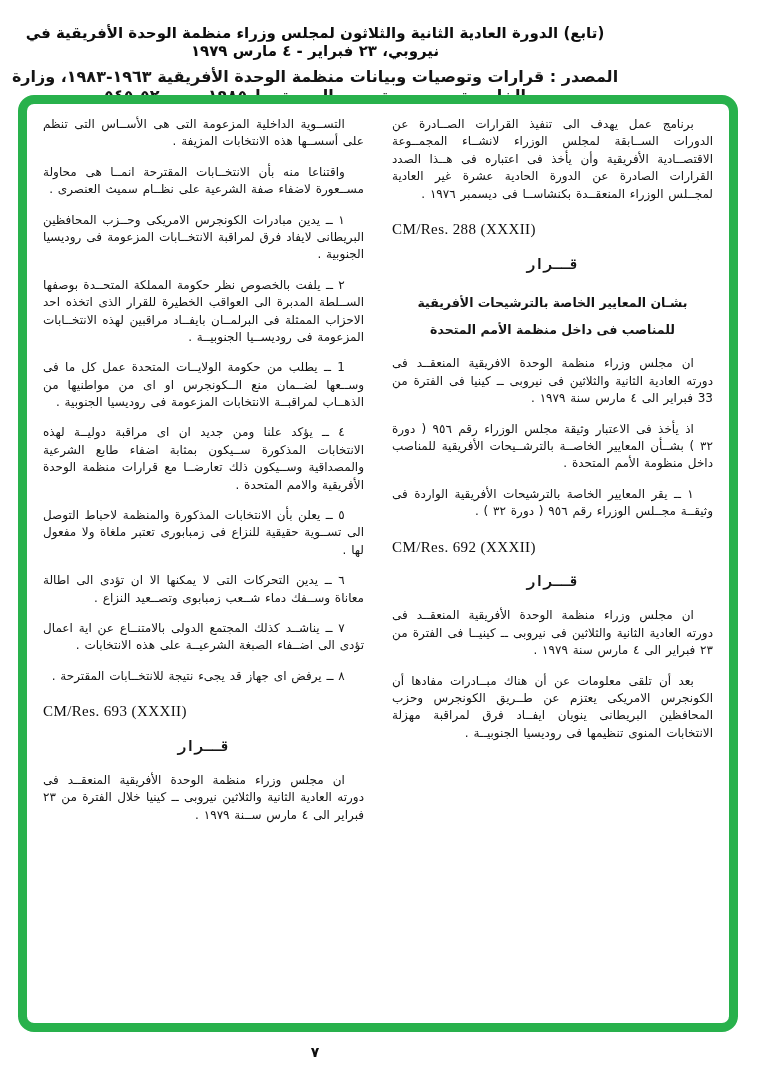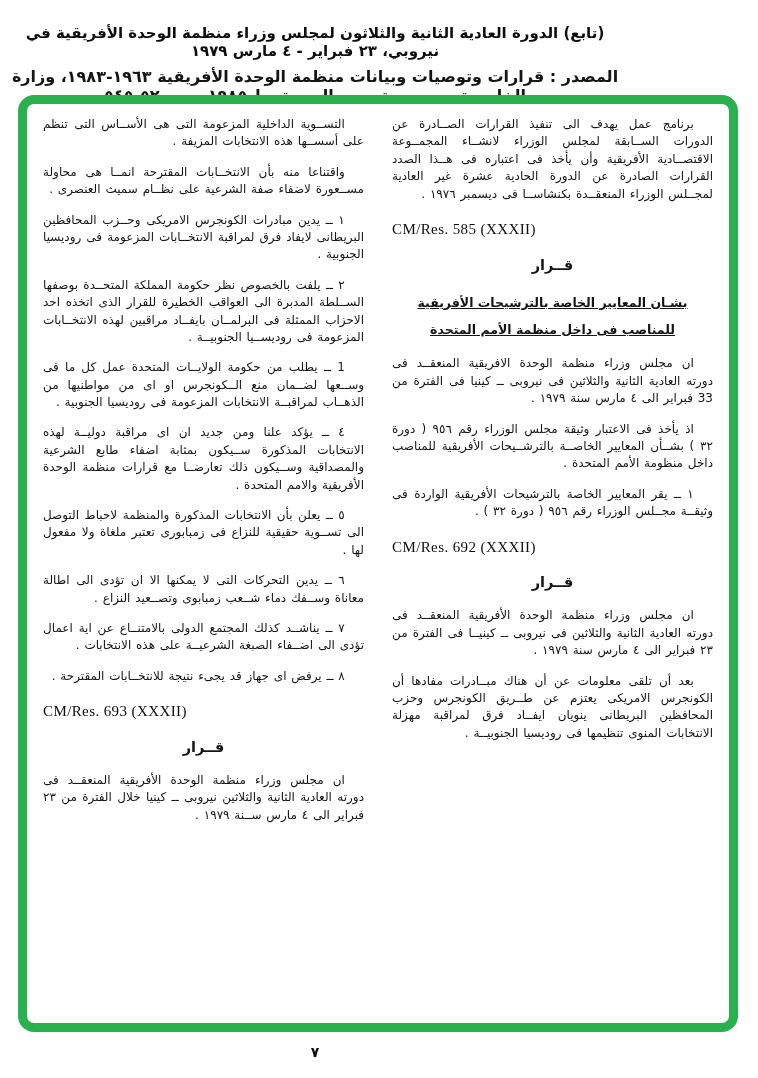"CM/Res. 585 (XXXII)" div.blk-res { text: 585 -> 288 }
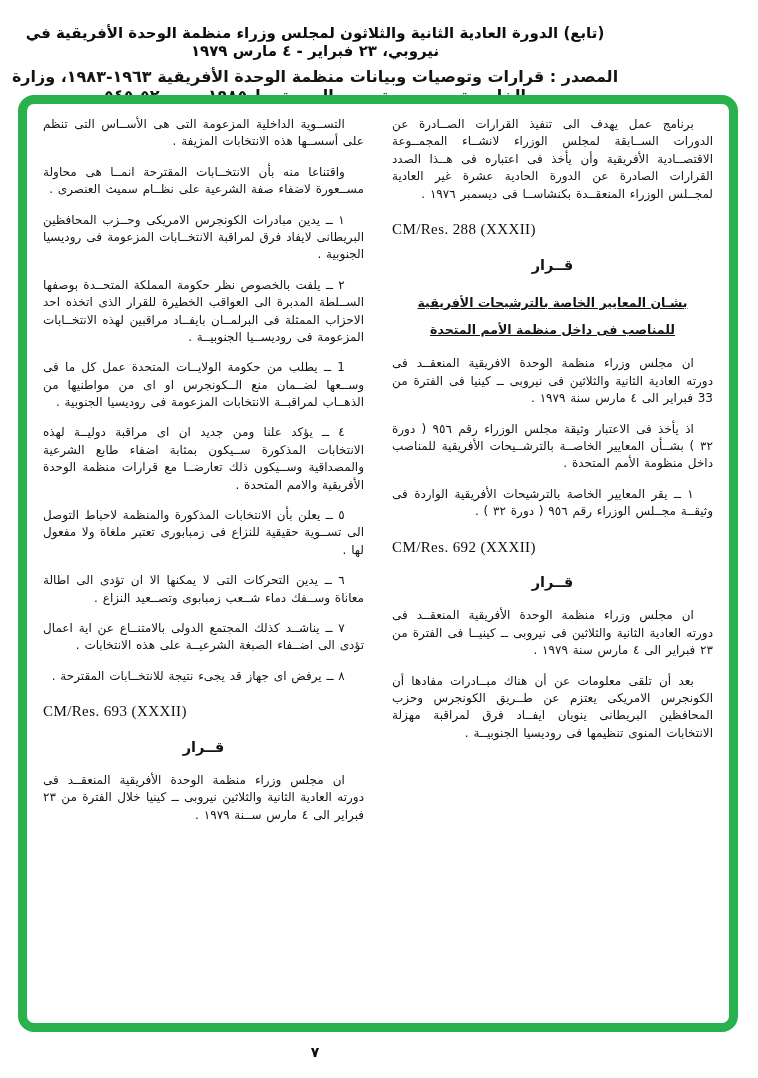"قــرار" .blk-qarar { font-family: none -> Liberation Mono, monospace }
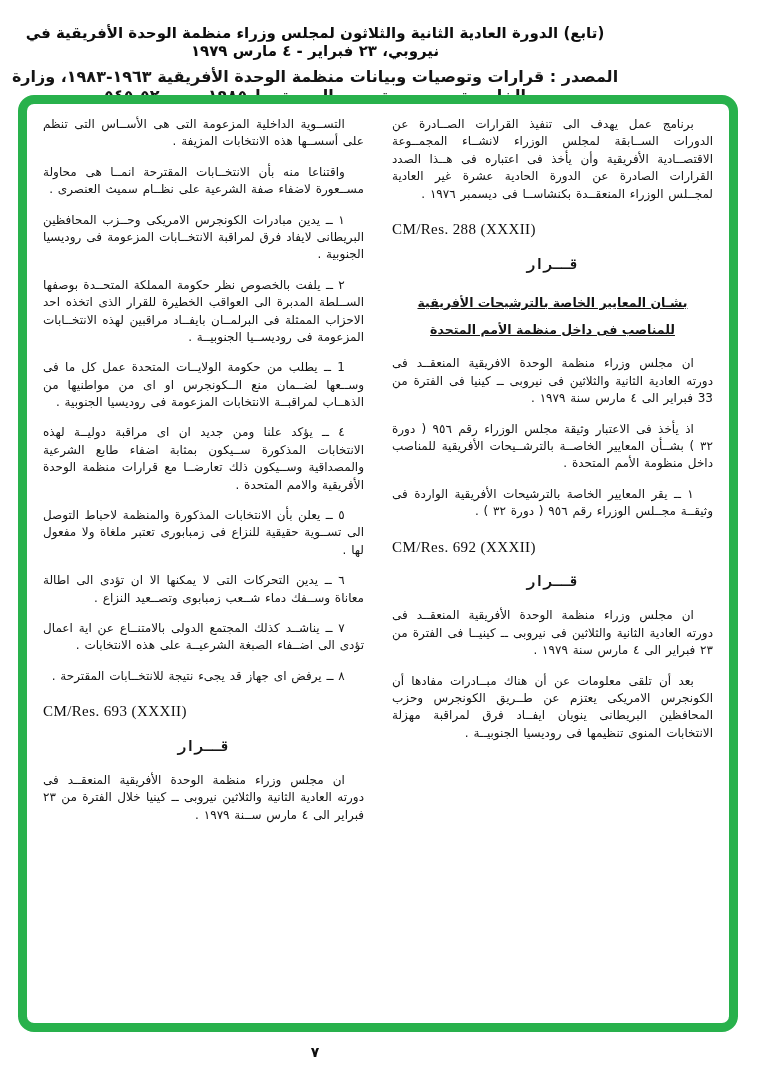"بشـان المعايير الخاصة بالترشيحات" .blk-title { text-decoration: underline -> none }
